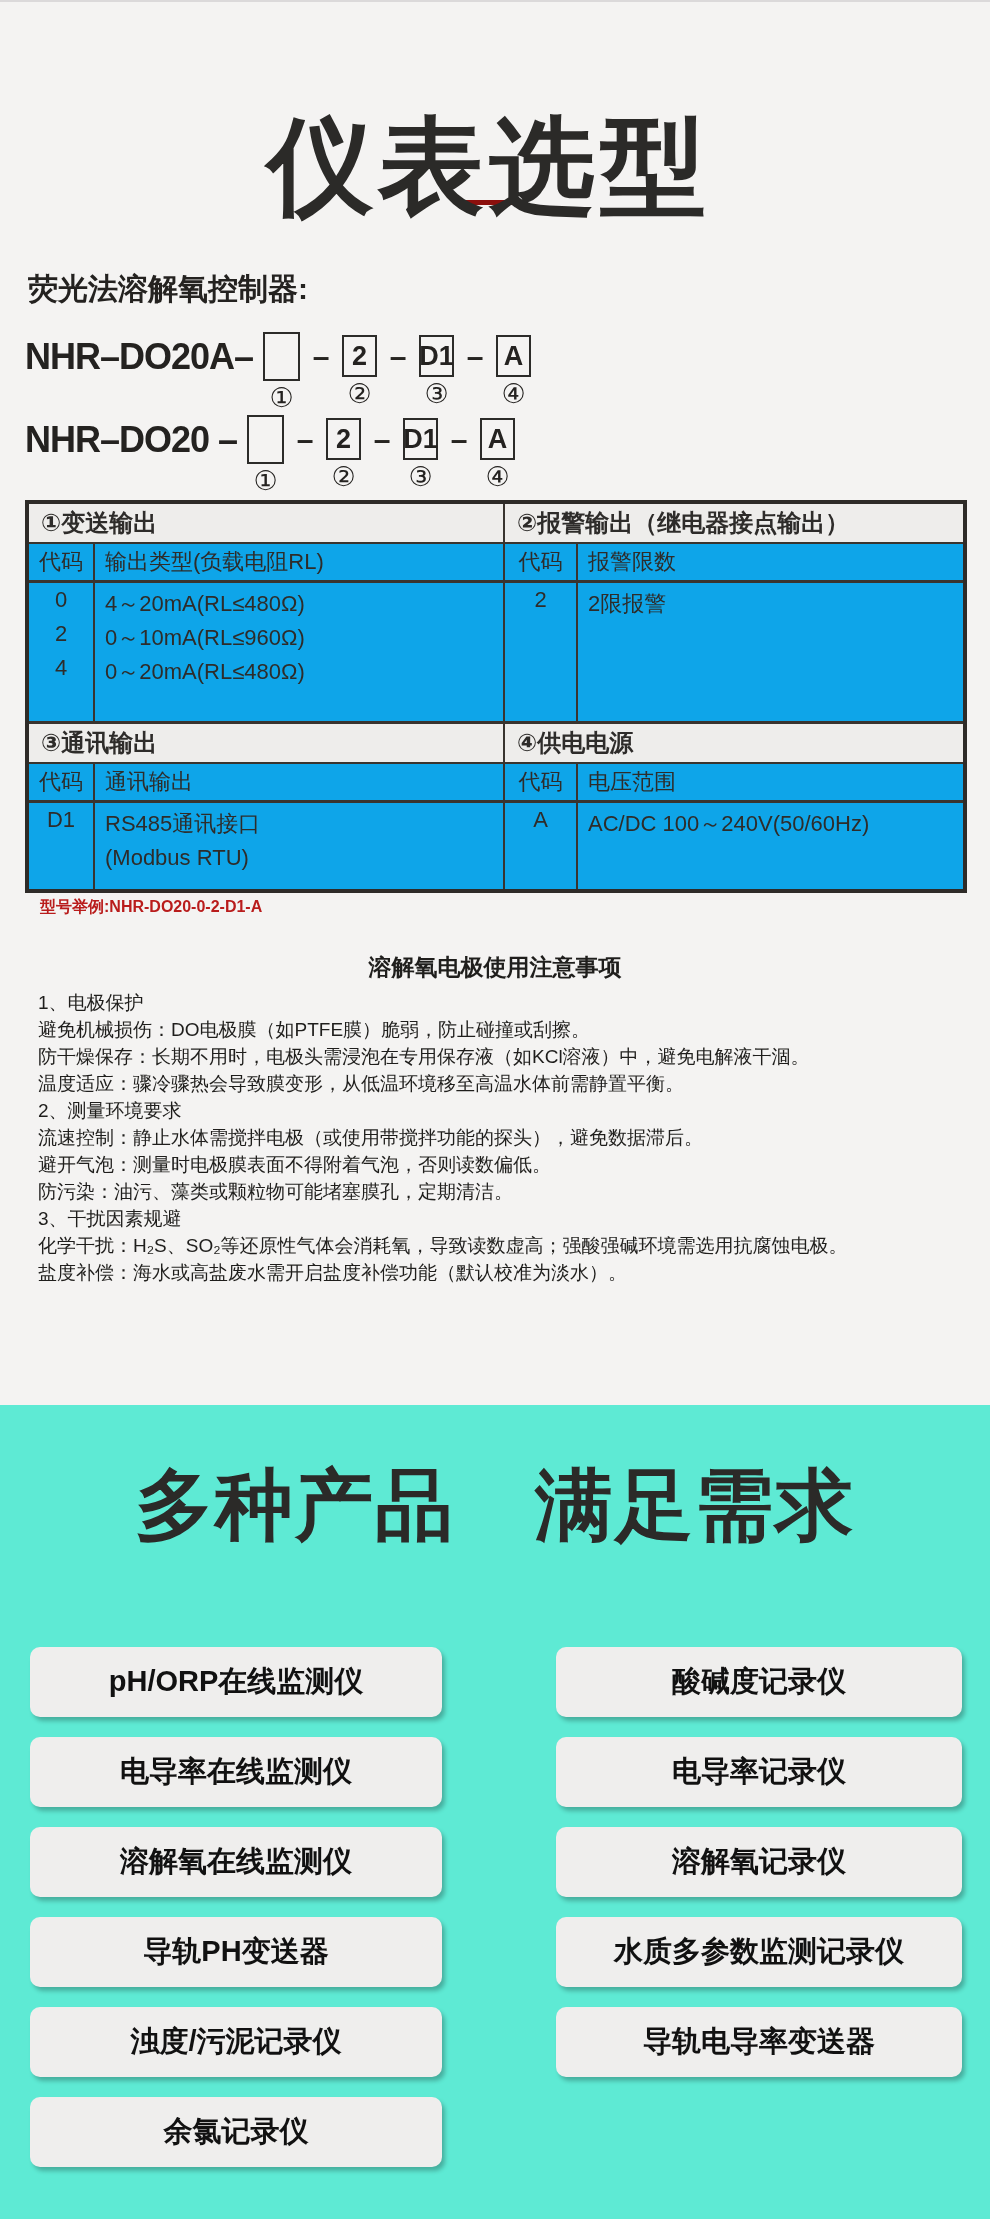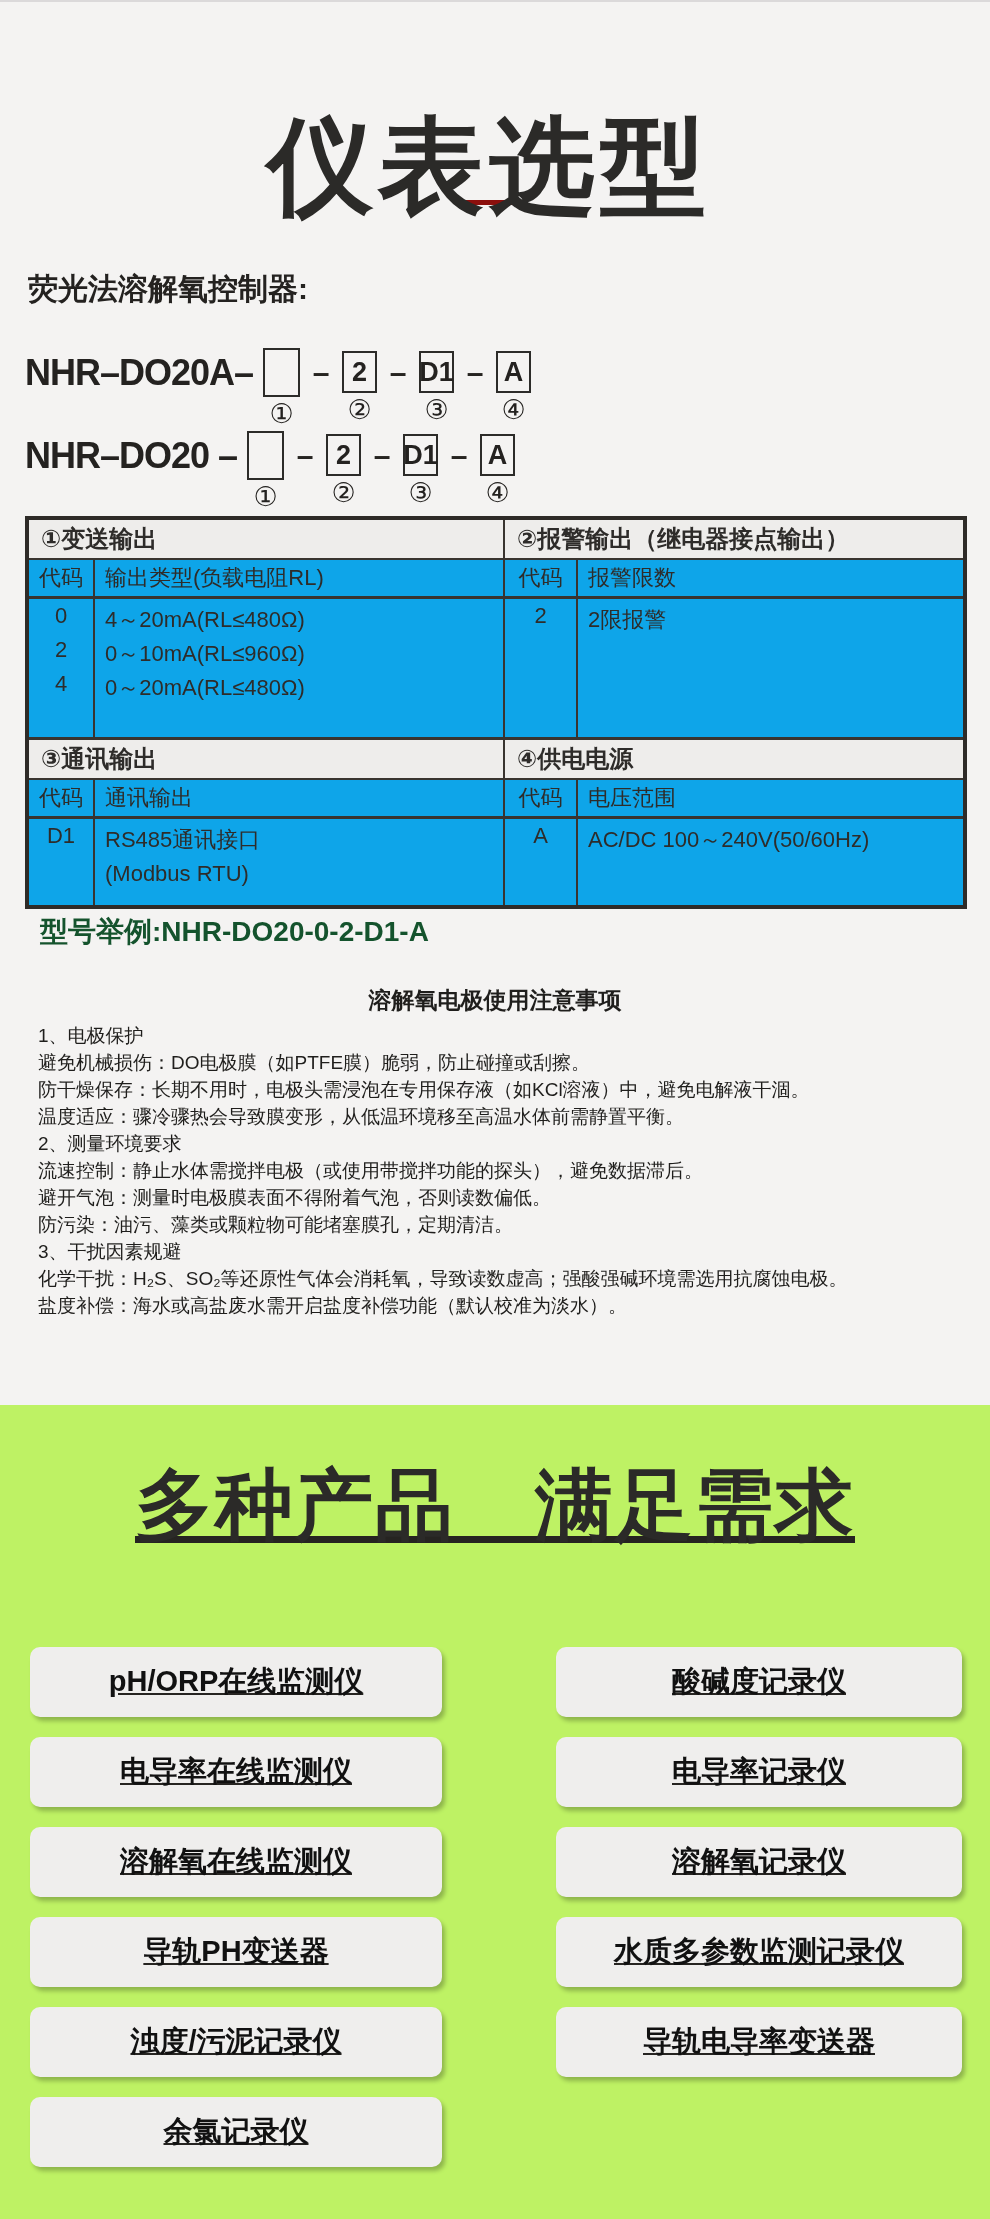"NHR–DO20A–" .models { margin: 38px 0 0 25px -> 22px 0 0 25px }
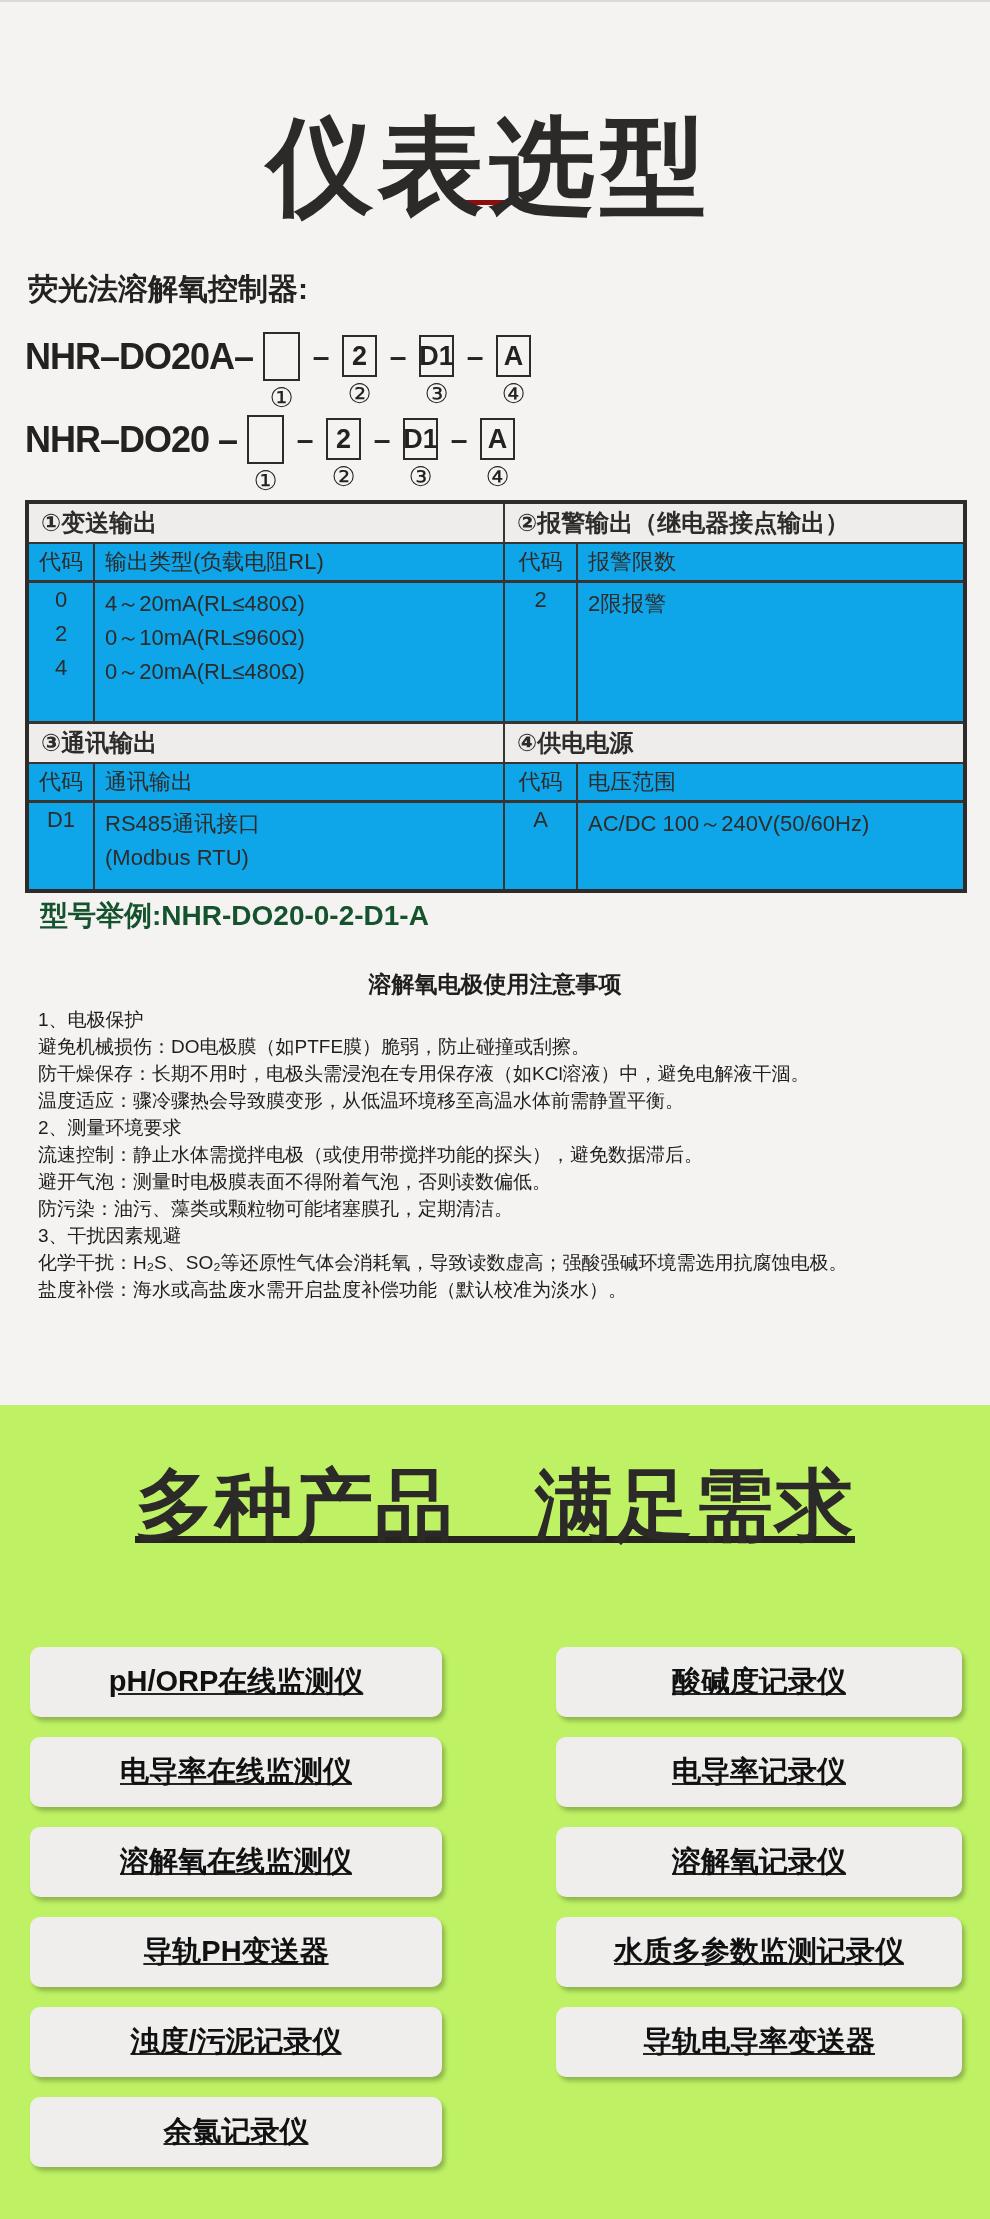"型号举例:NHR-DO20-0-2-D1-A" .example-line { color: #14532d -> #b91c1c; font-size: 28px -> 16px }
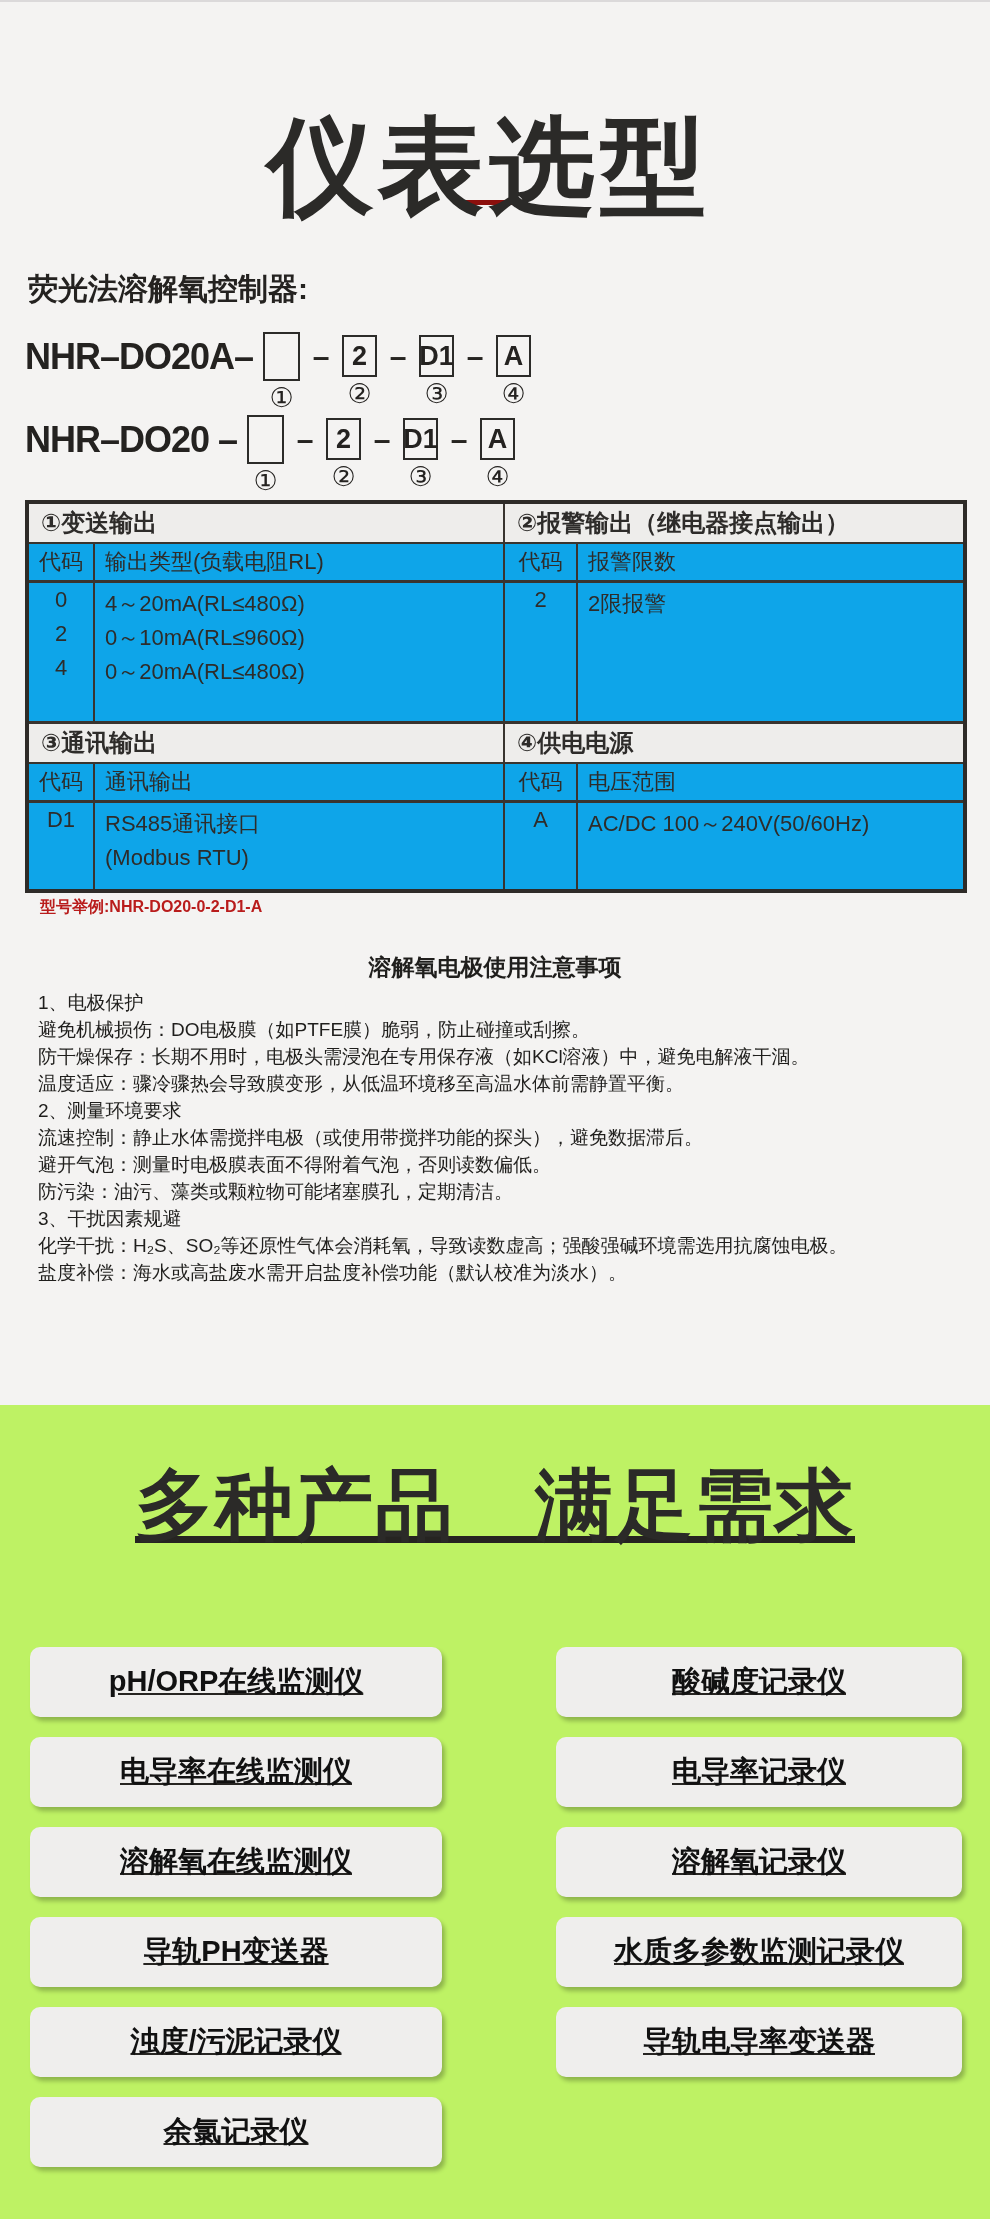"多种产品 满足需求" .section-white { background: #bef264 -> #5eead4; text-decoration: underline -> none }
